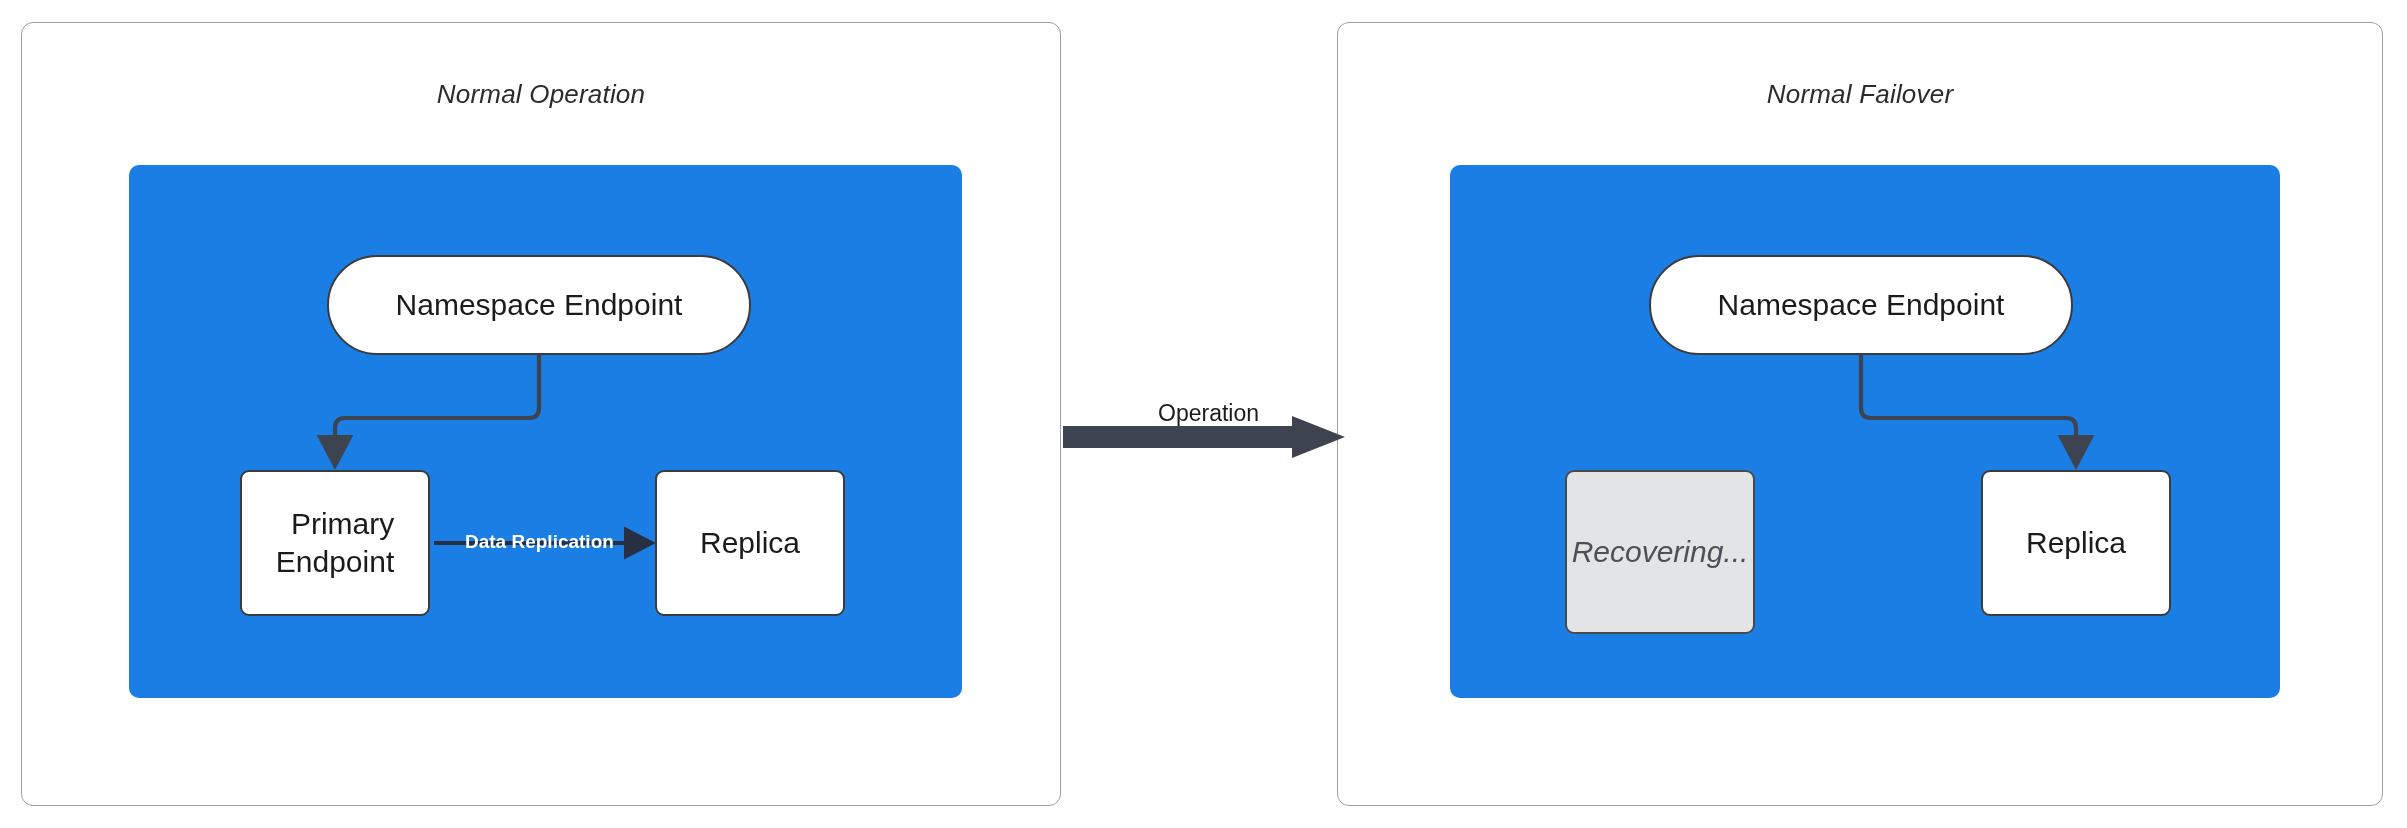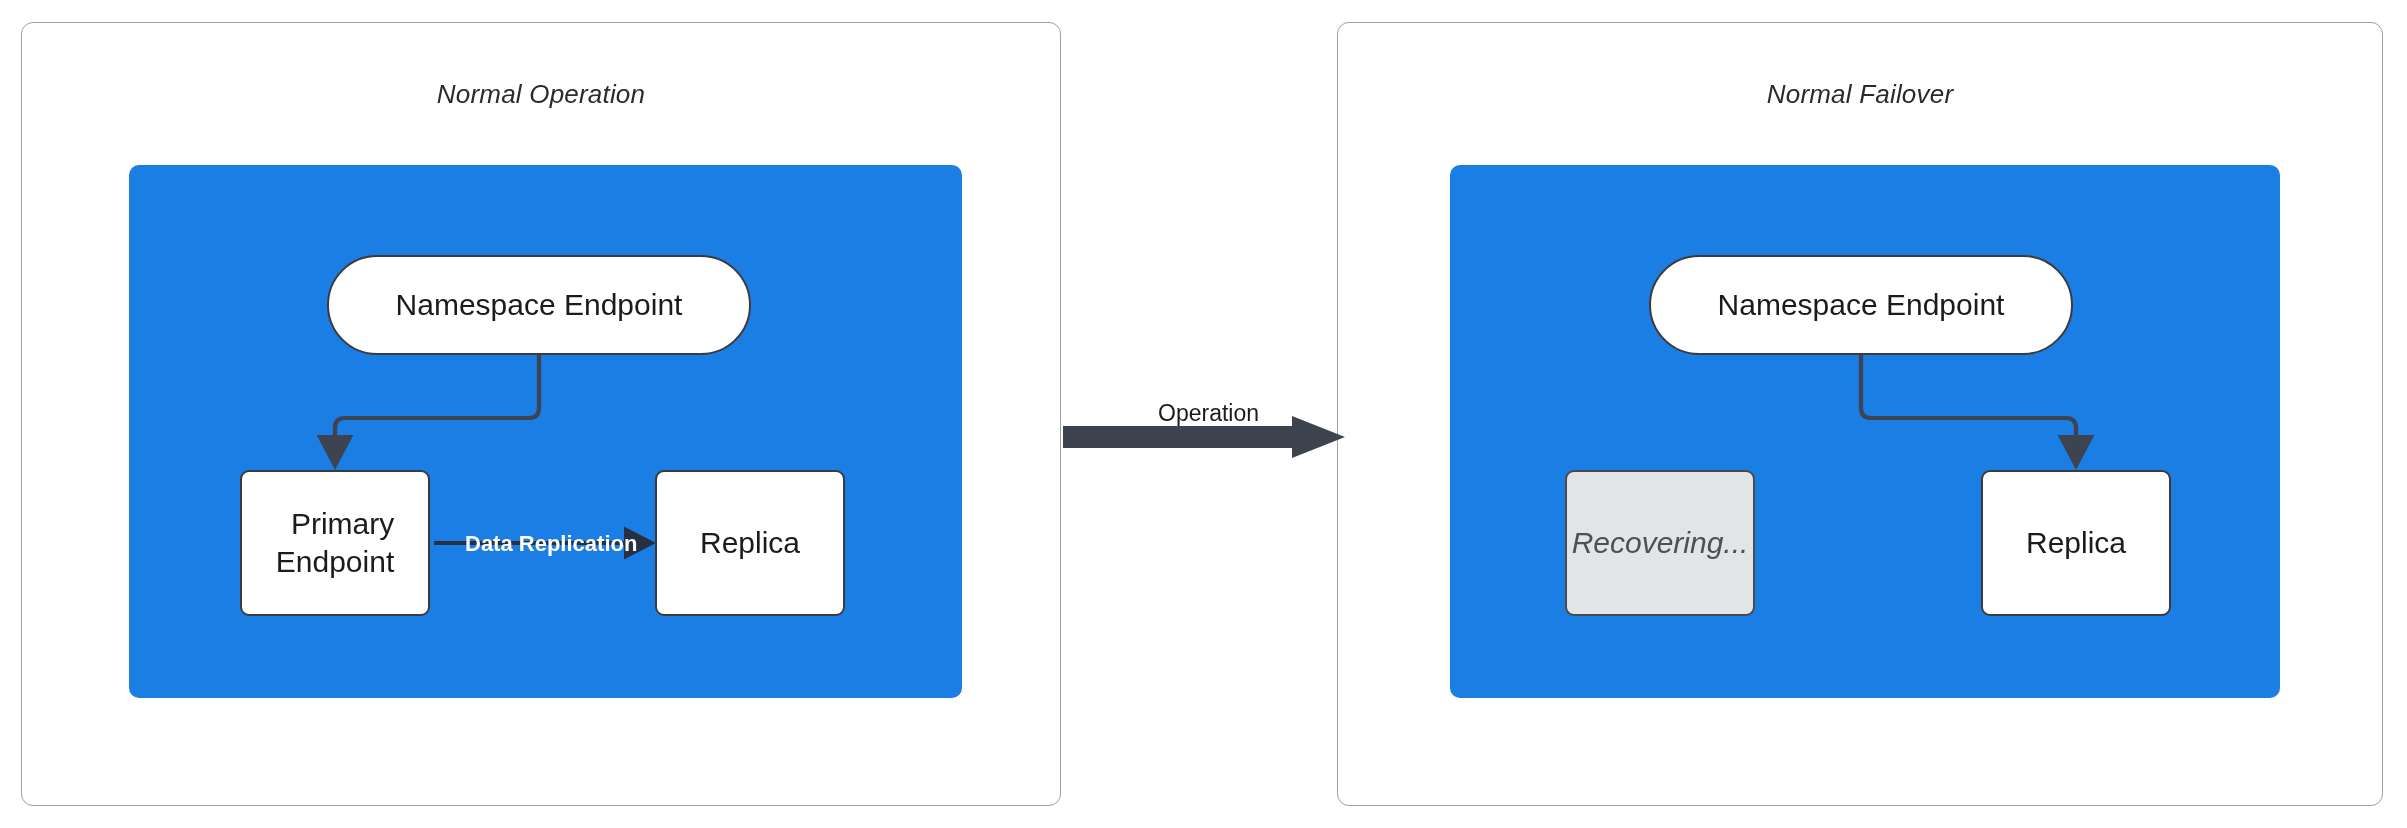"Data Replication" .edge-label { font-size: 22px -> 19px }
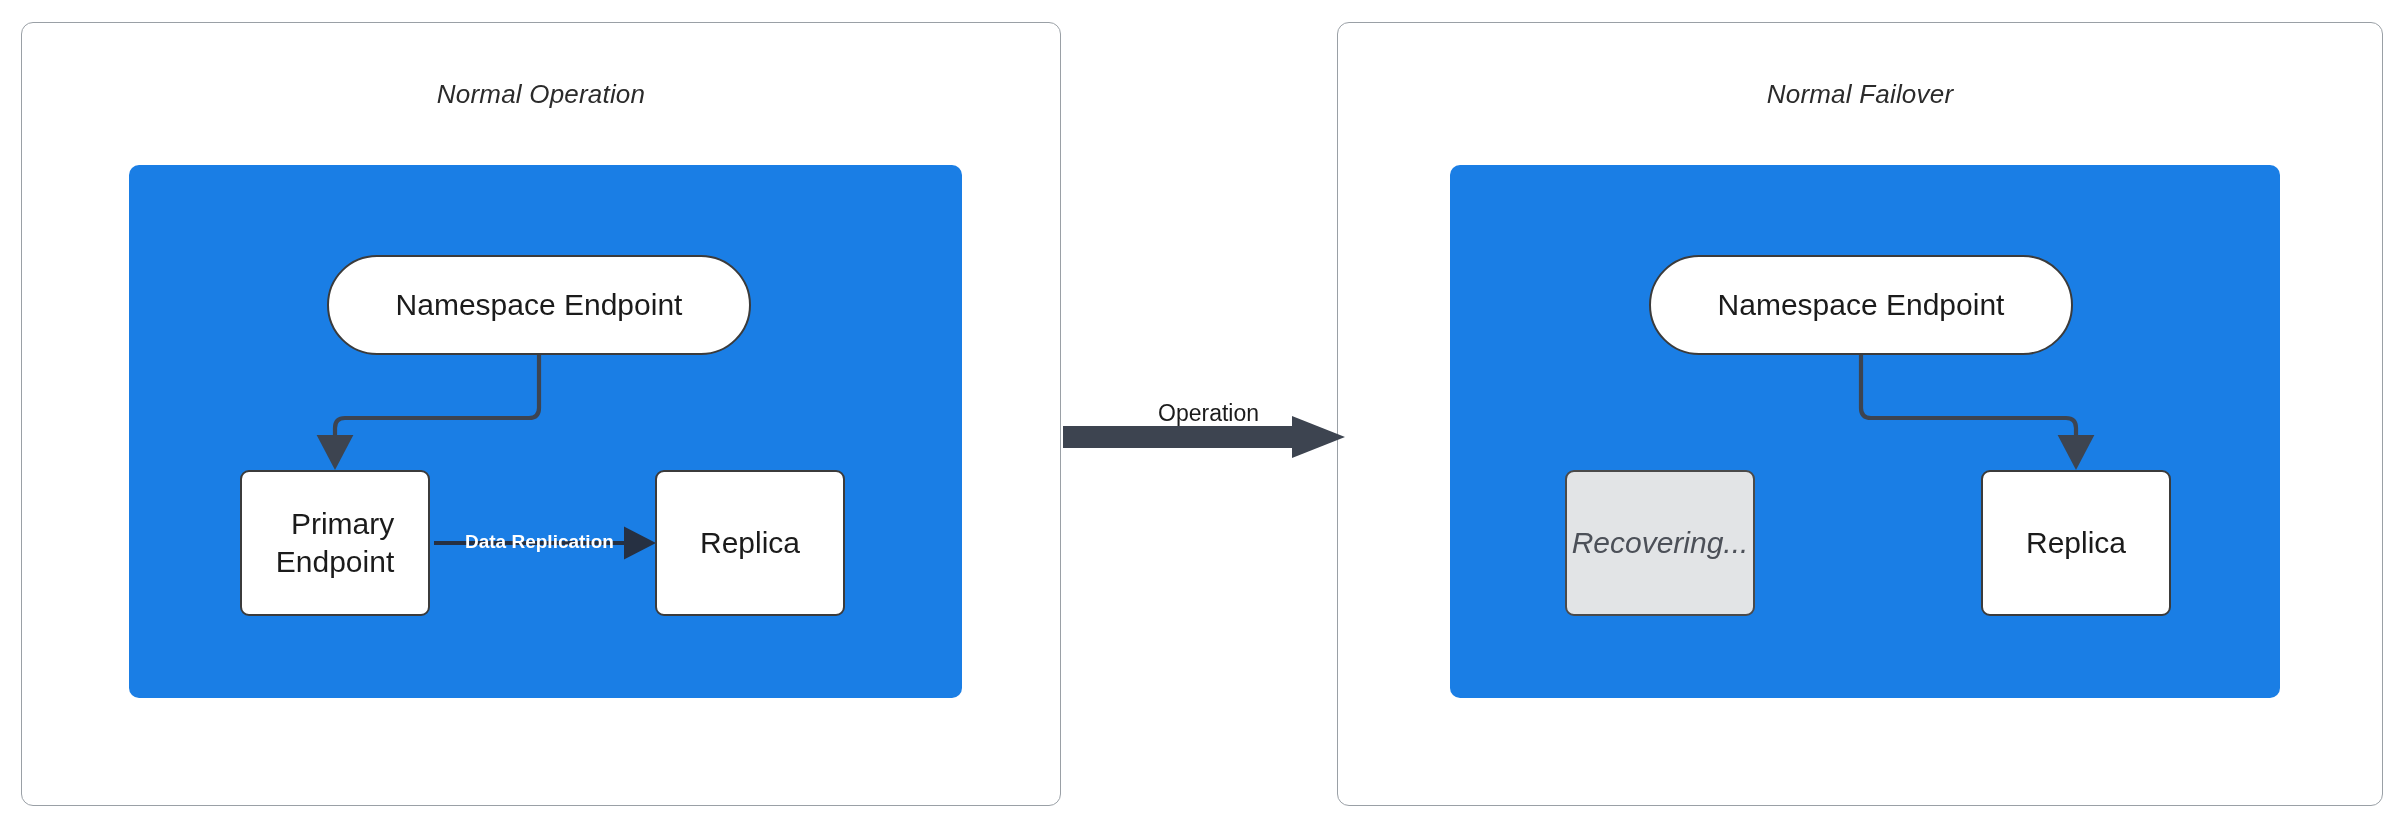"Recovering..." #node-recovering { height: 146px -> 164px }
